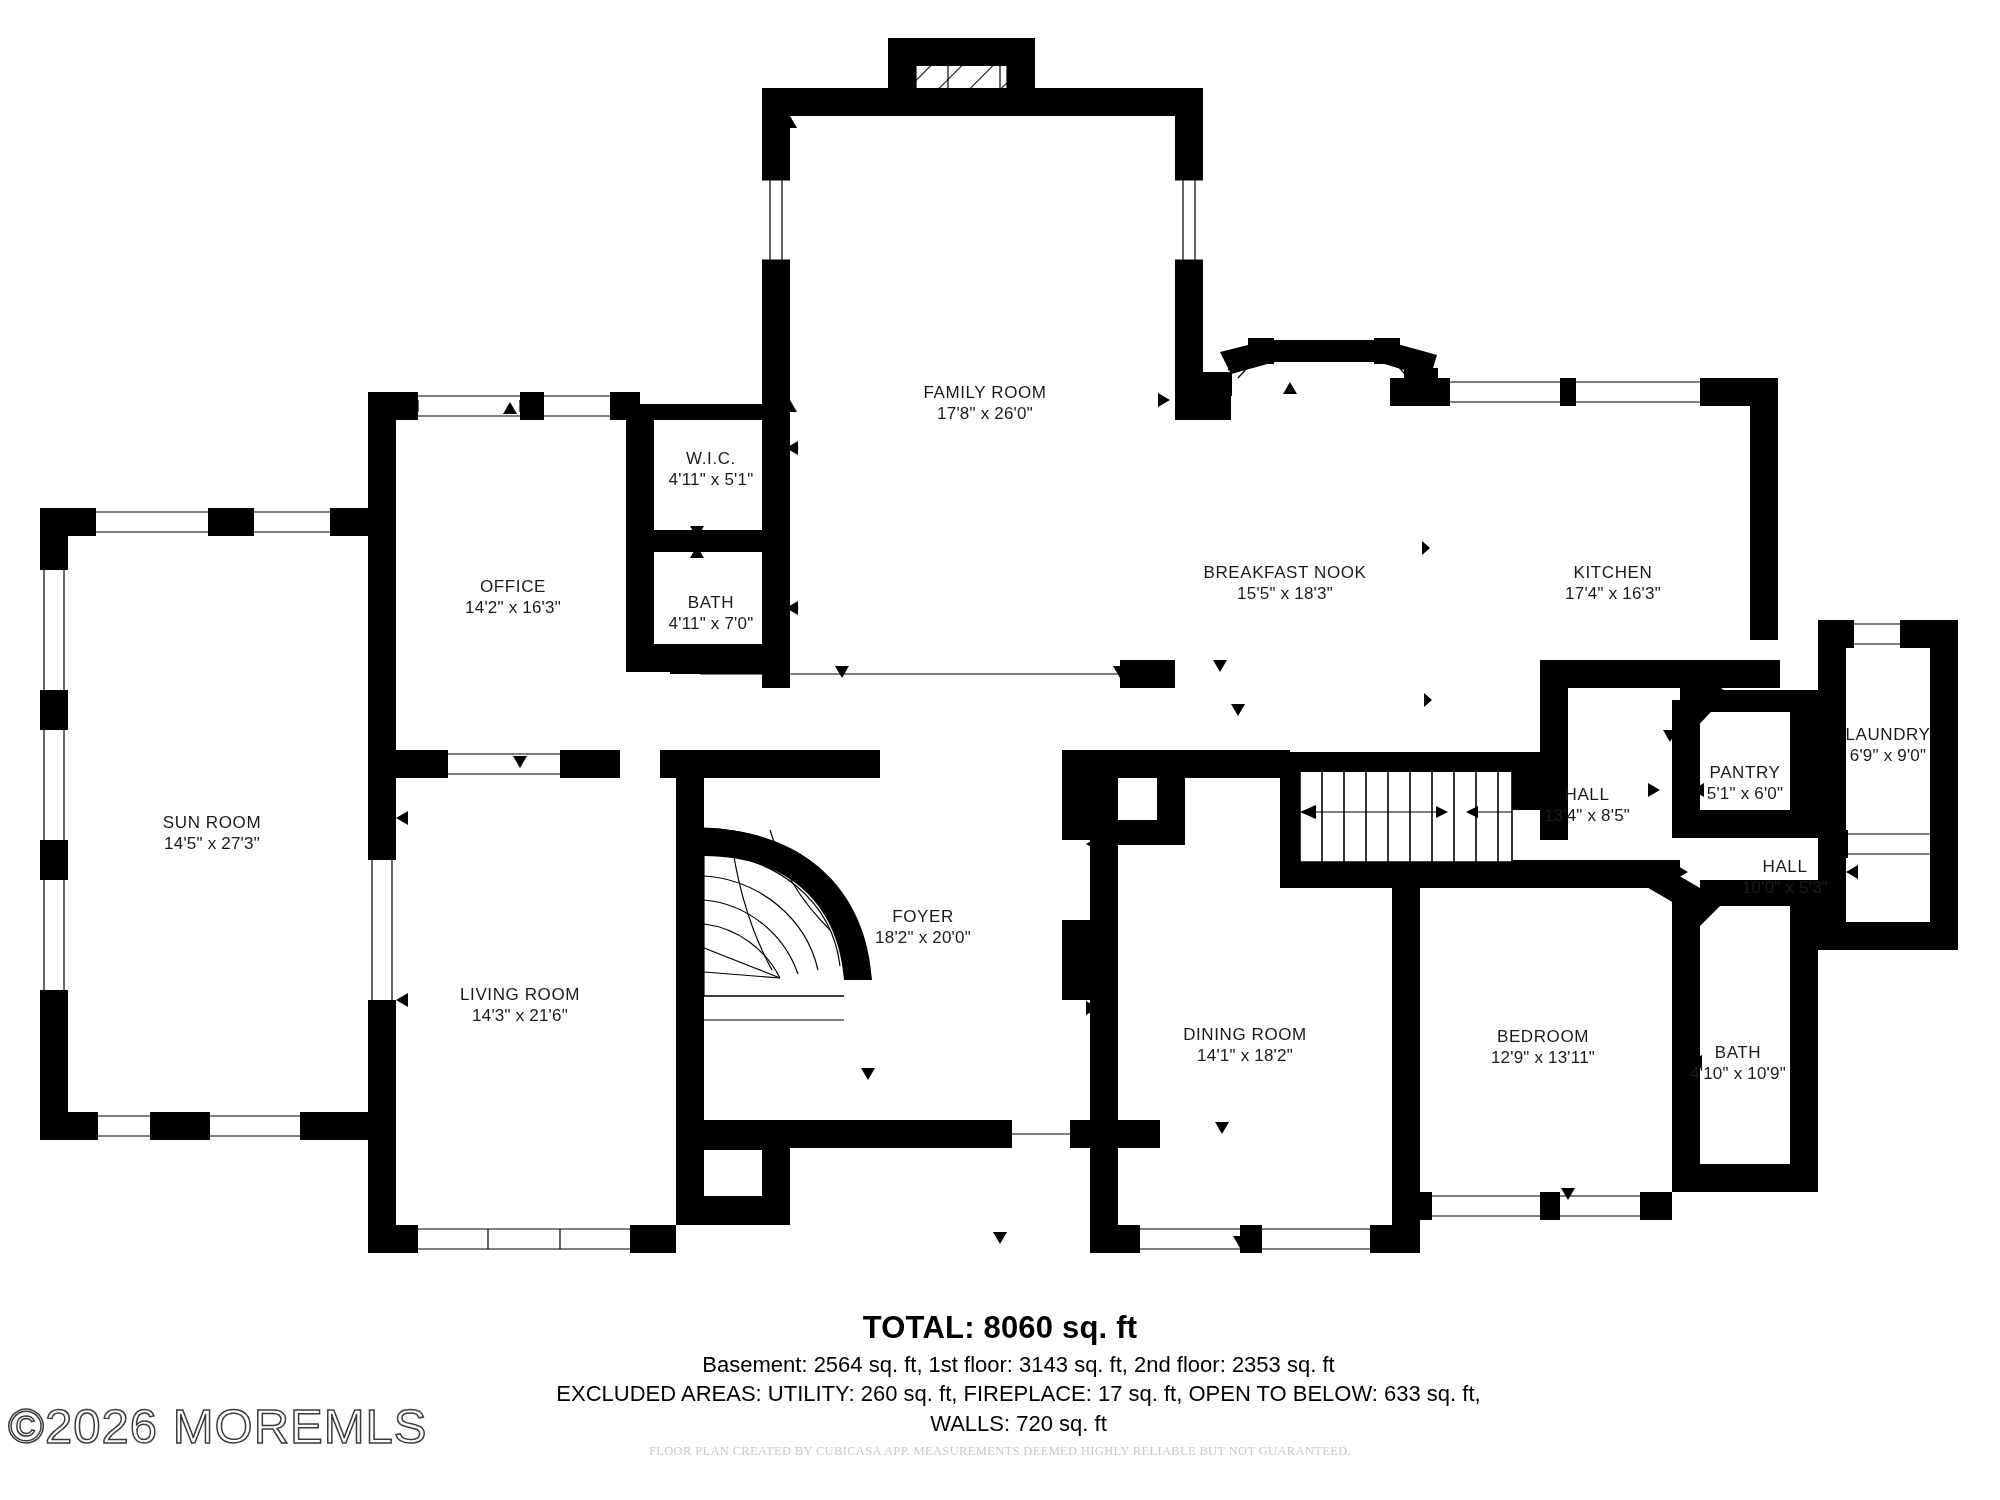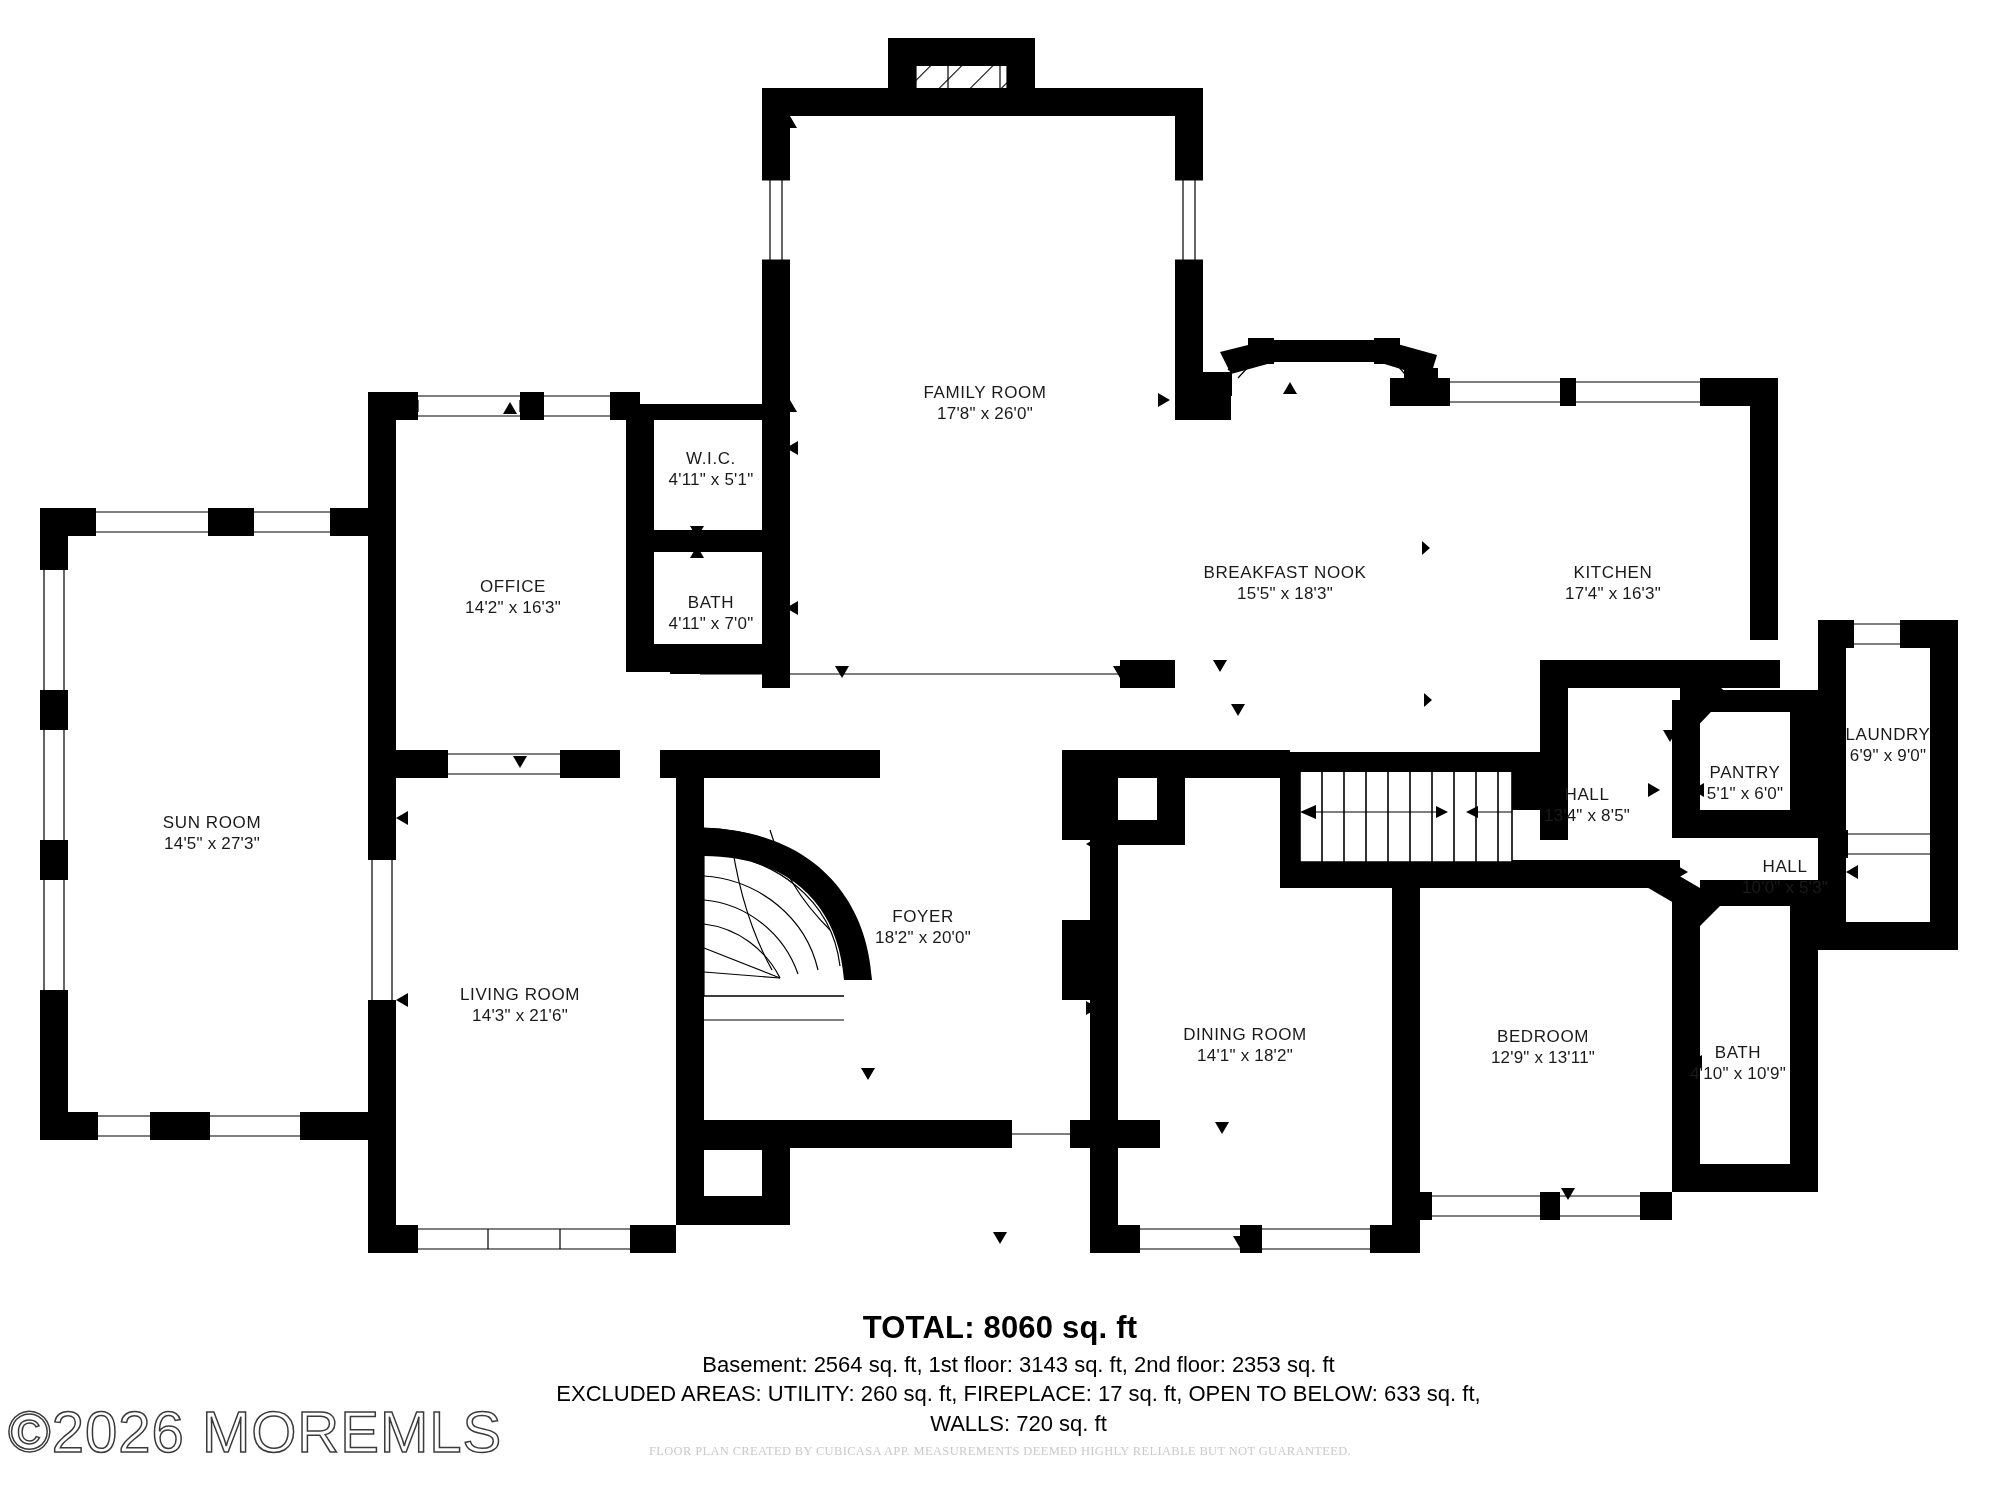"©2026 MOREMLS" #watermark { font-size: 58px -> 49px }
